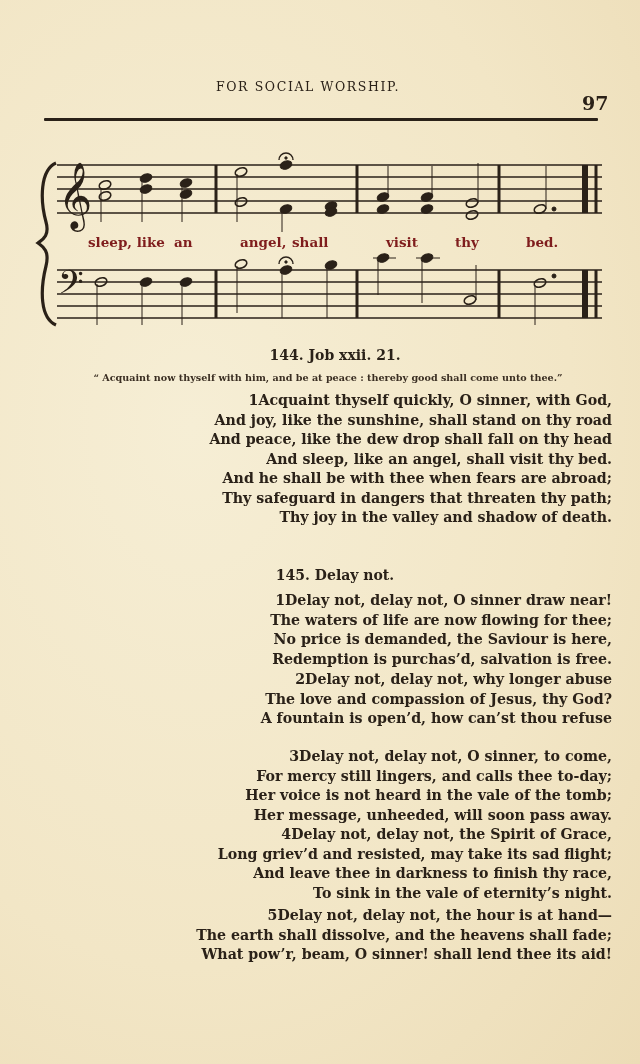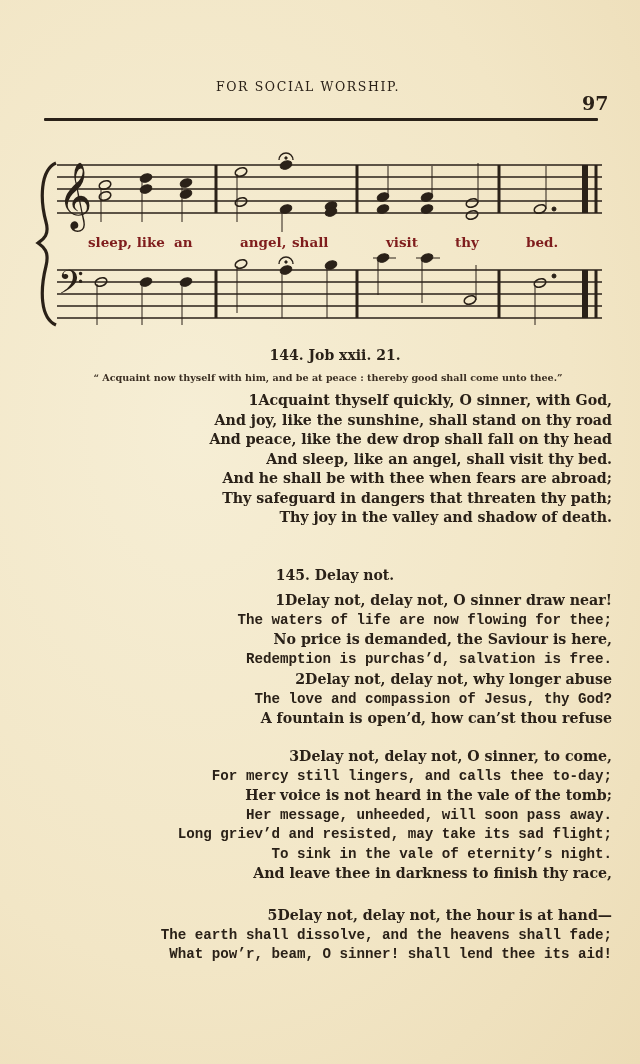"The waters of life are" .i2 { font-family: Liberation Mono, monospace -> none }
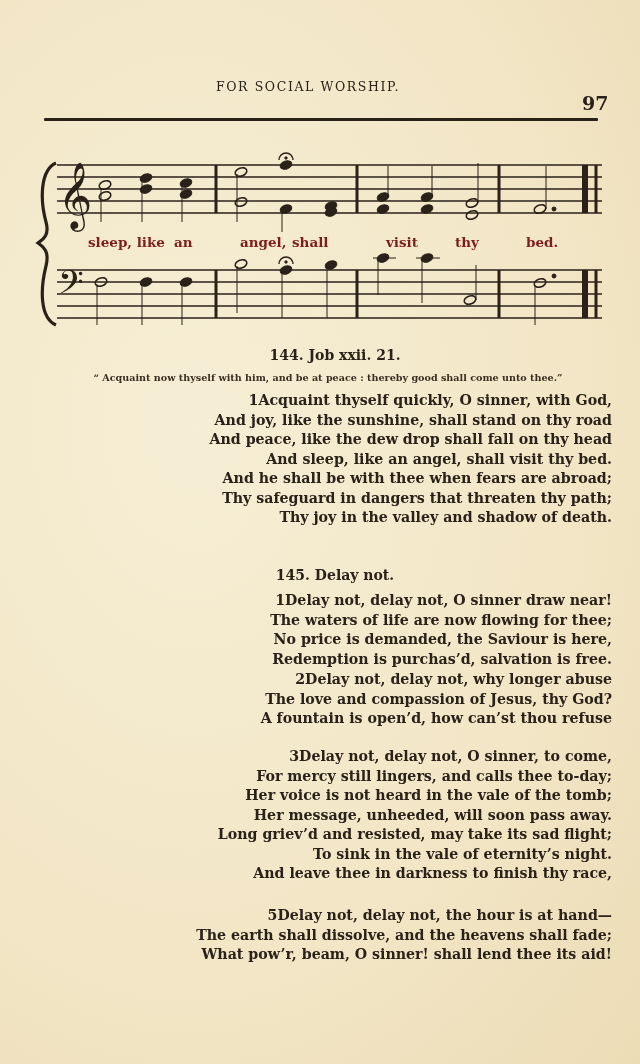"4Delay not, delay not, the" div.line { html: none -> <div><span>4</span><span>Delay not, delay not, the Spirit of Grace,</span></div> }
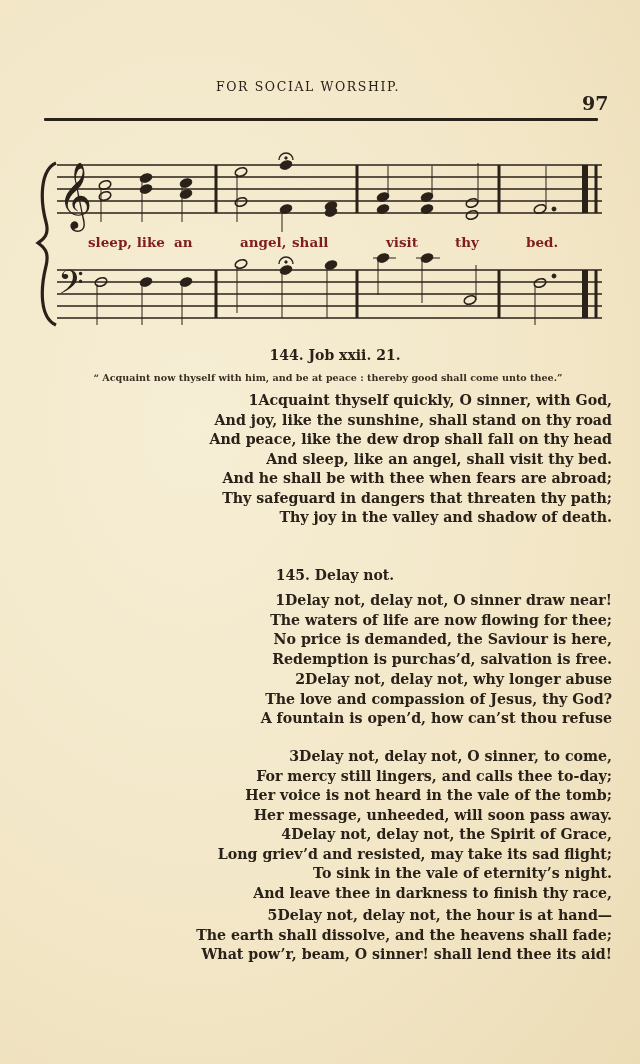"To sink in the vale" div.line { order: before "And leave thee in darkness" -> after "And leave thee in darkness" }
